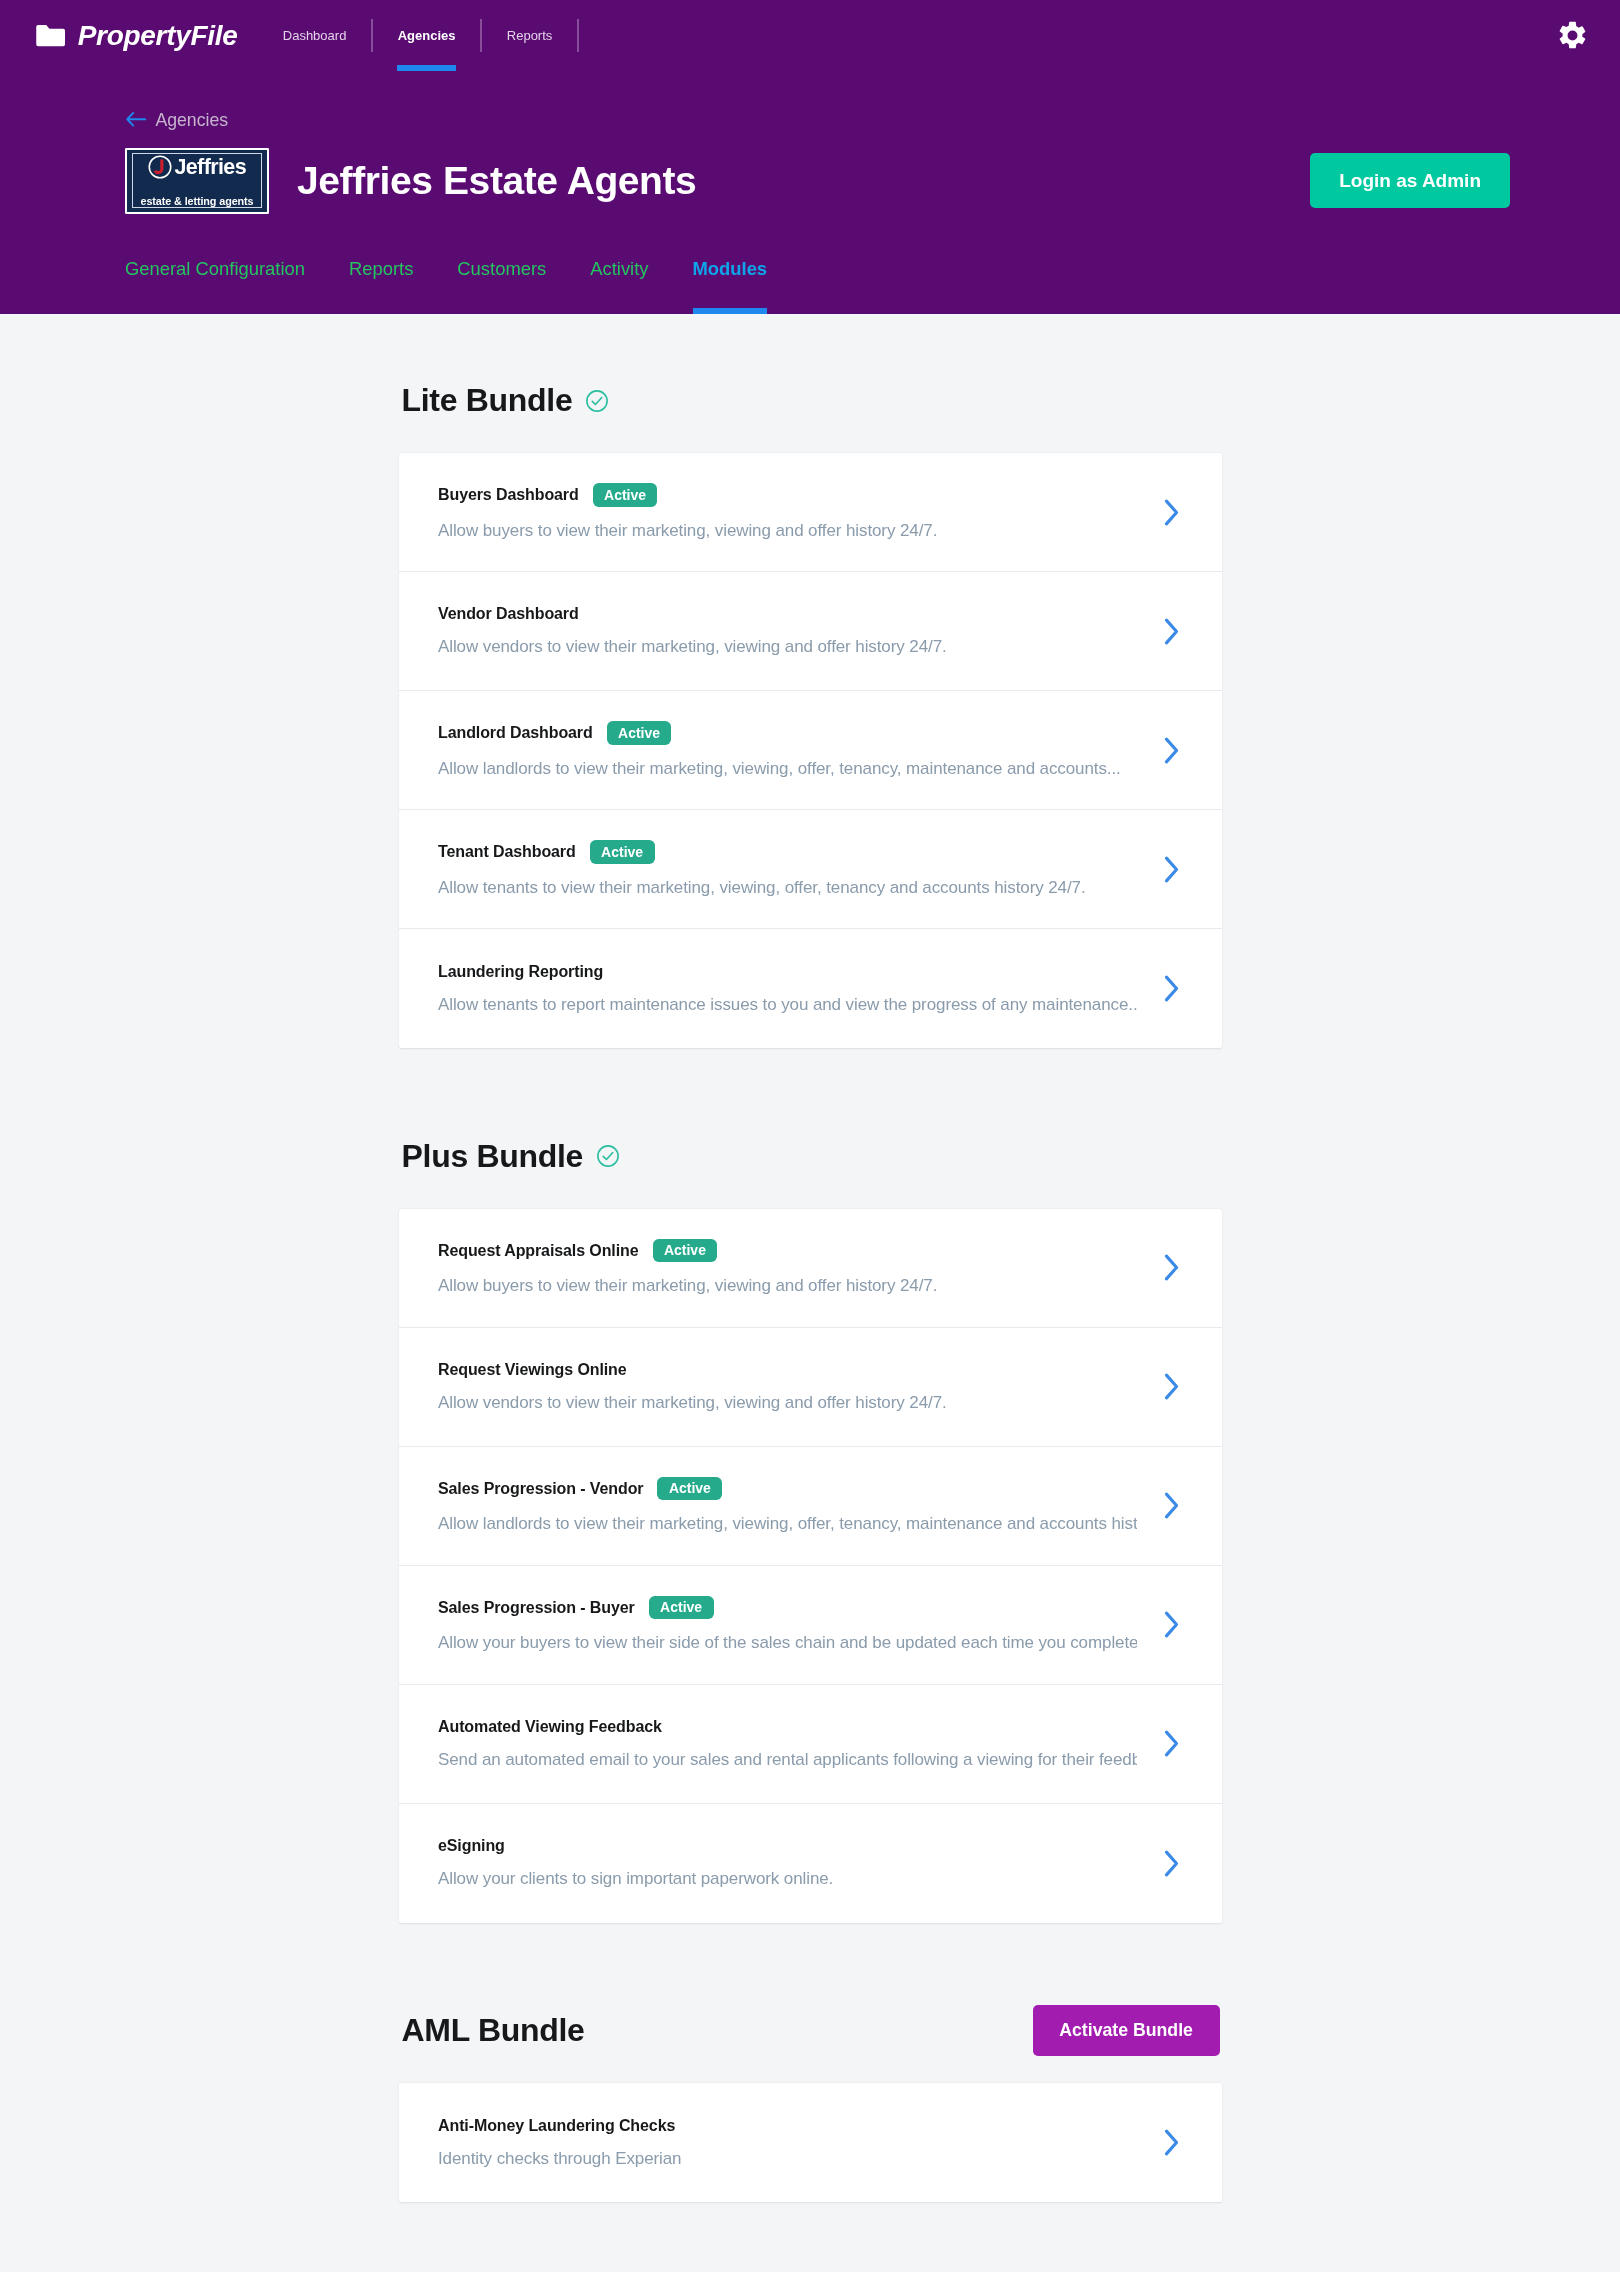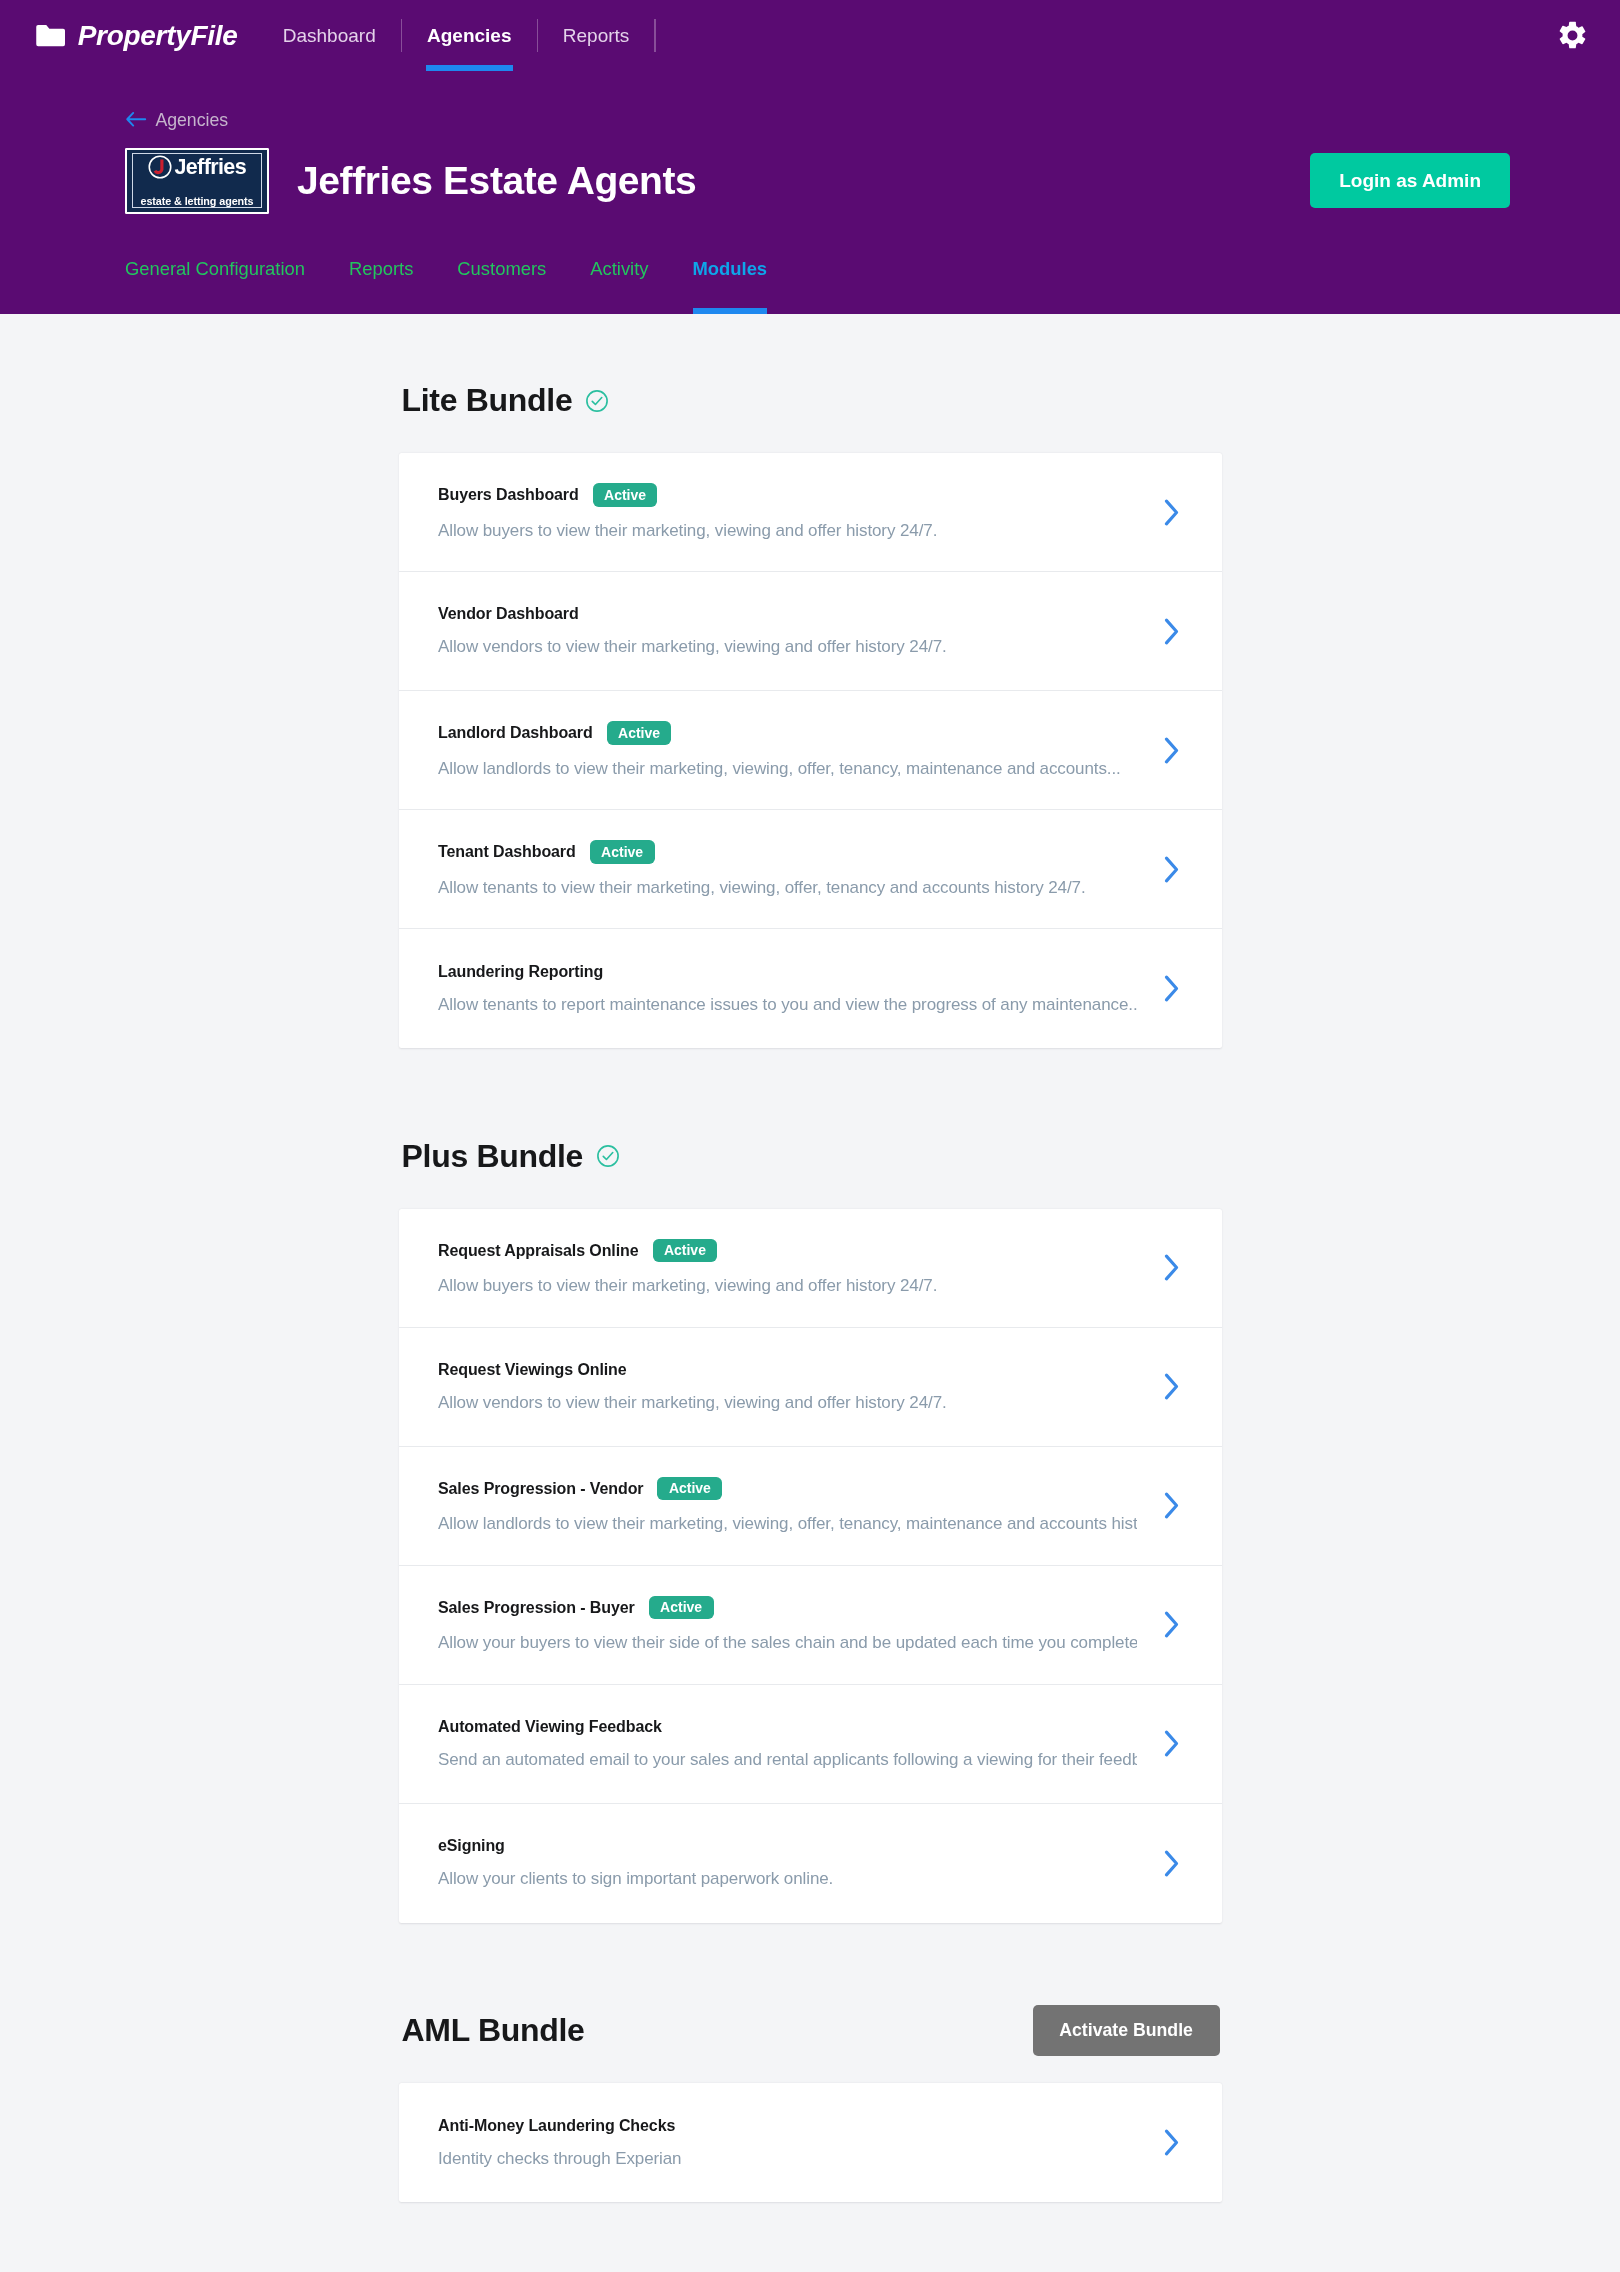"Dashboard" .nav-item { font-size: 19px -> 13px }
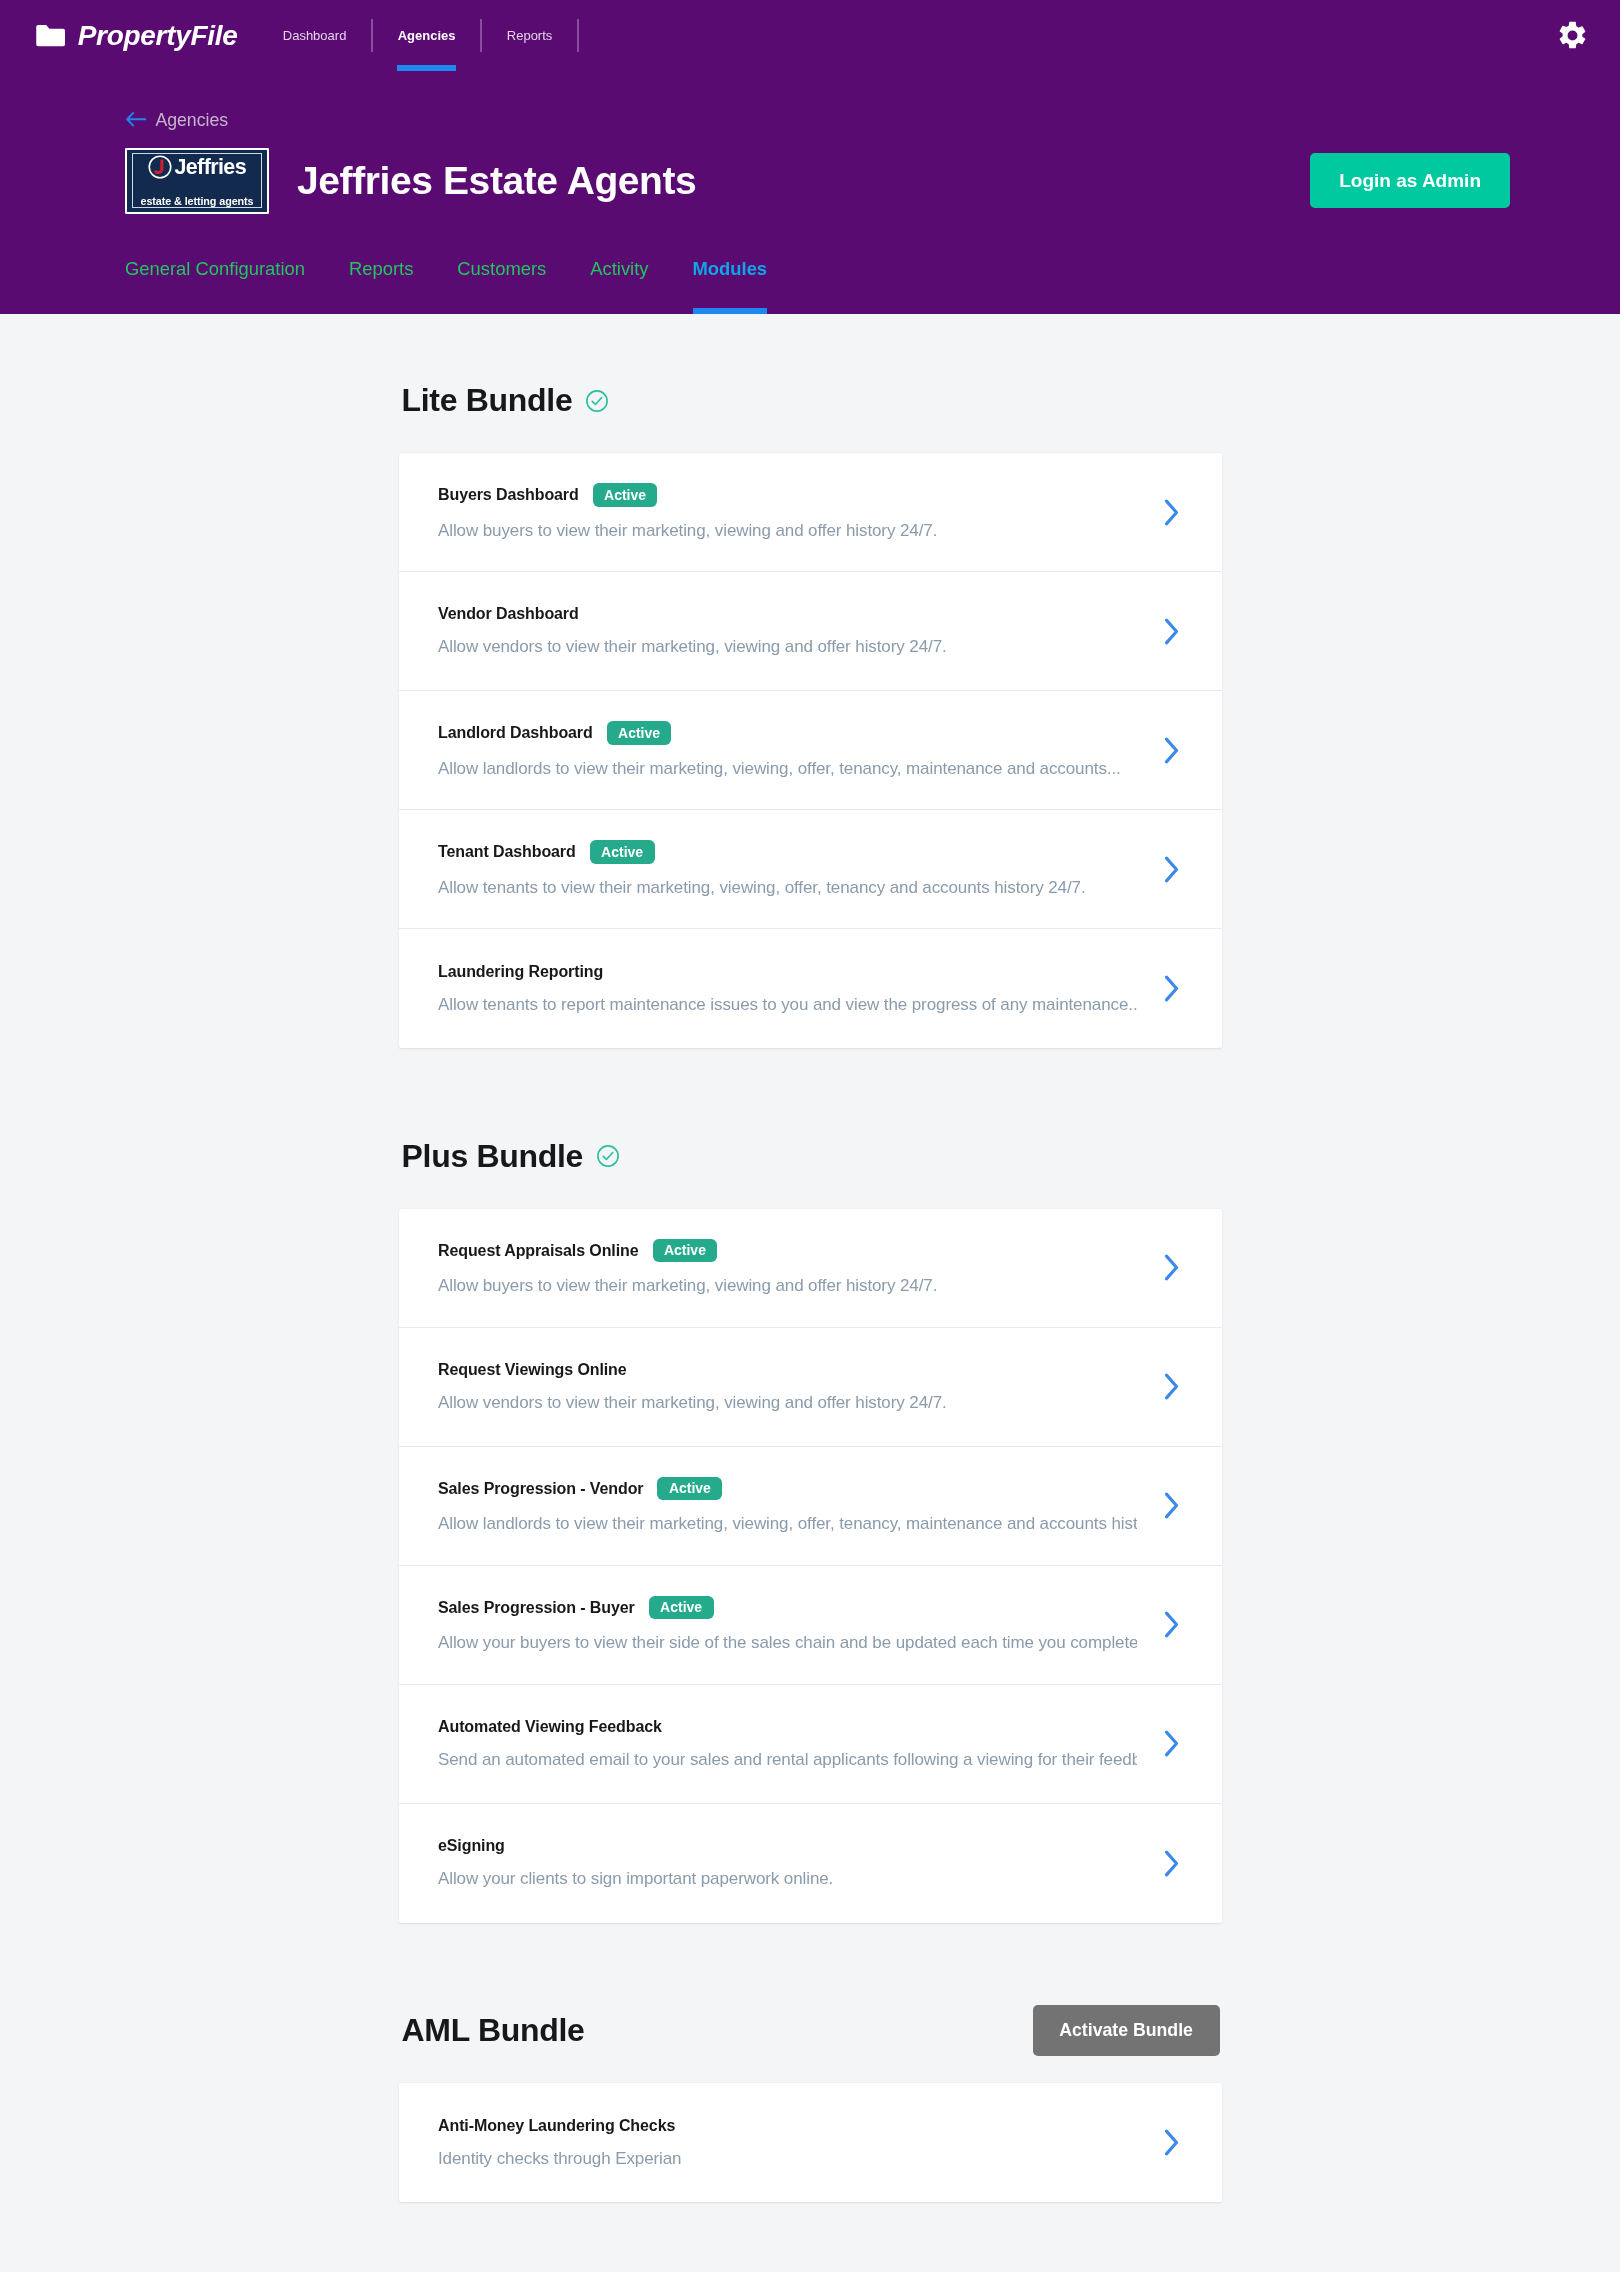"Activate Bundle" .activate-btn { background: #737373 -> #a21caf }
